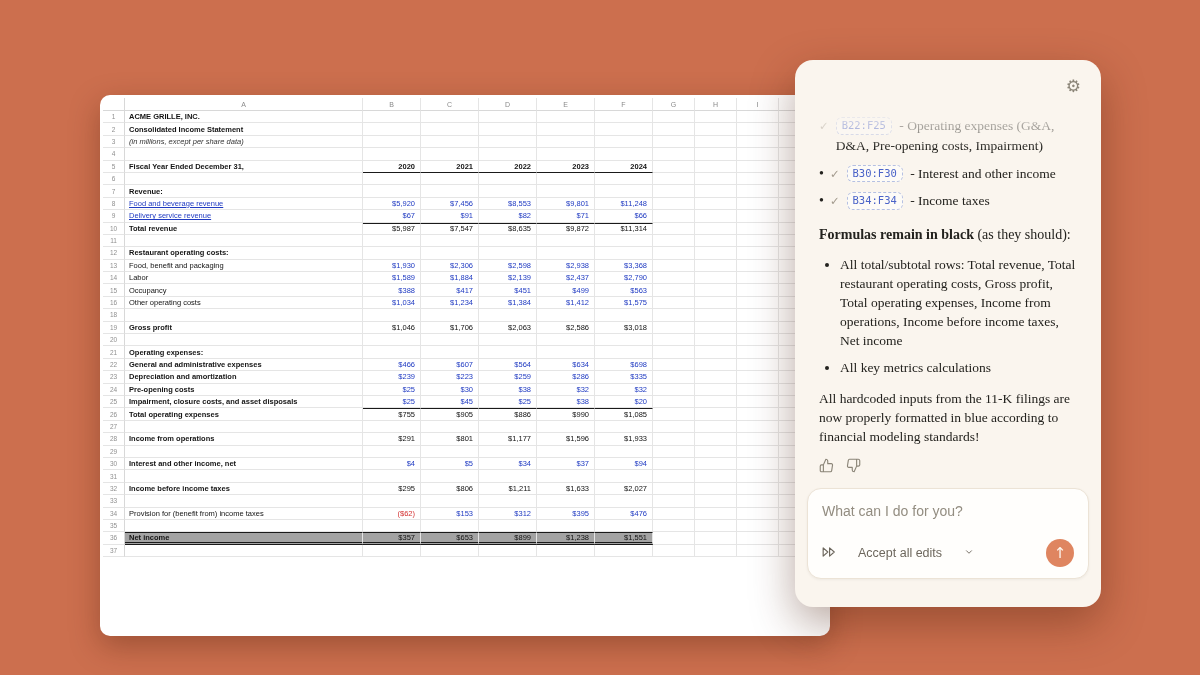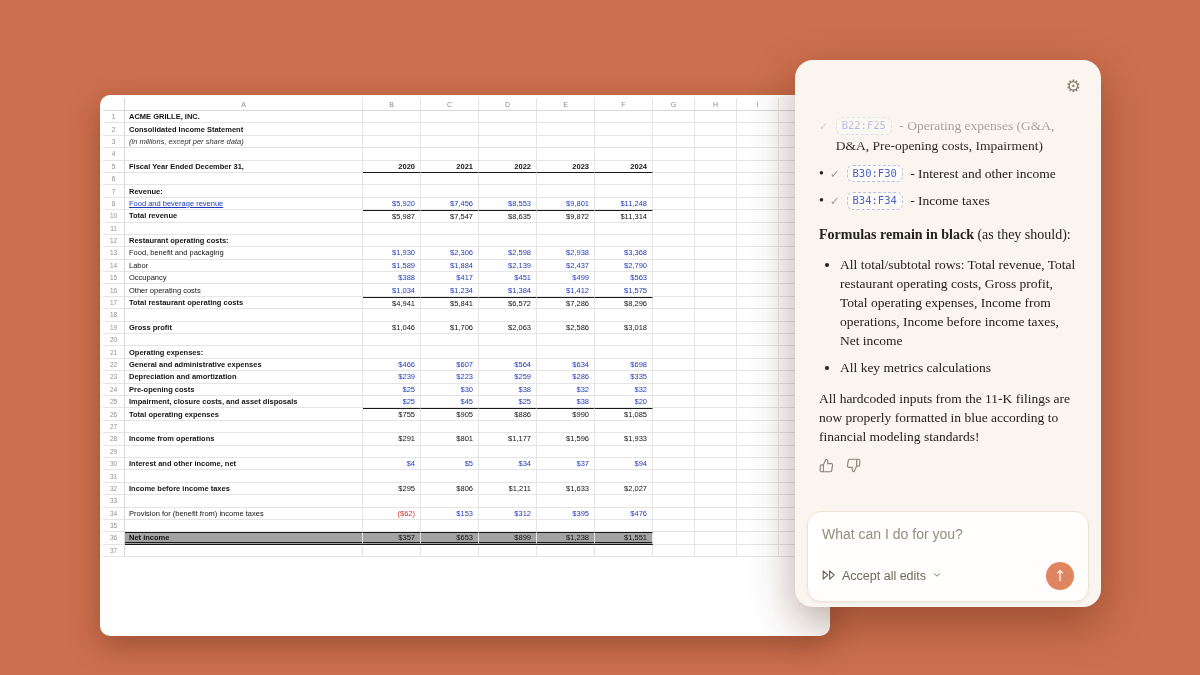"Delivery service revenue" div.g-row { html: none -> <div> <div>9</div> <div>Delivery service revenue</div> <div>$67</div> <div>$91</div> <div>$82</div> <div>$71</div> <div>$66</div> <div></div> <div></div> <div></div> <div></div> </div> }
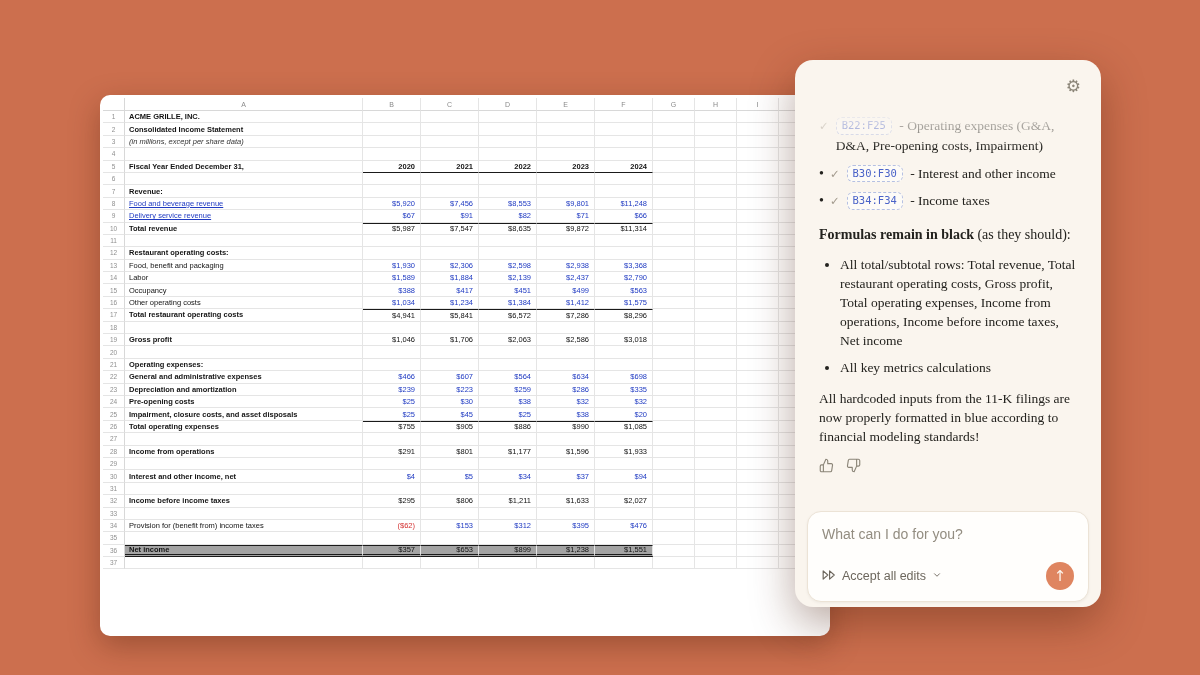"Total restaurant operating costs" div.g-row { html: <div> <div>17</div> <div>Total restaurant operating costs</div> <div>$4,941</div> <div>$5,841</div> <div>$6,572</div> <div>$7,286</div> <div>$8,296</div> <div></div> <div></div> <div></div> <div></div> </div> -> none }
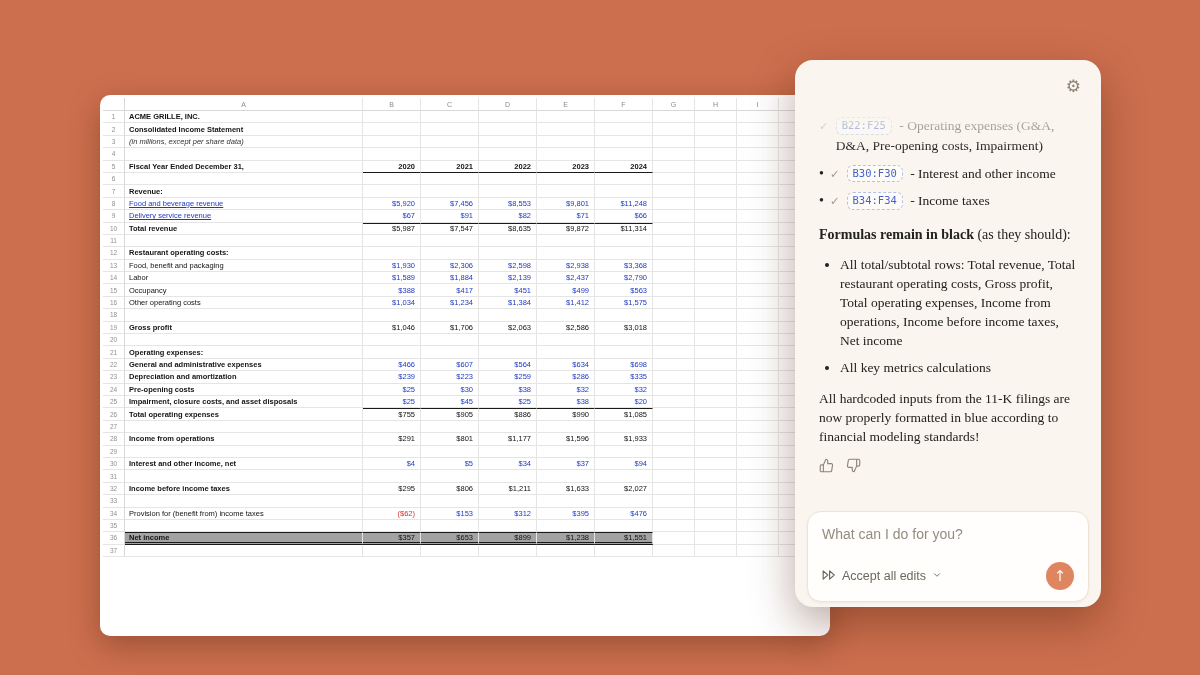"What can I do for" .composer { bottom: 5px -> 28px }
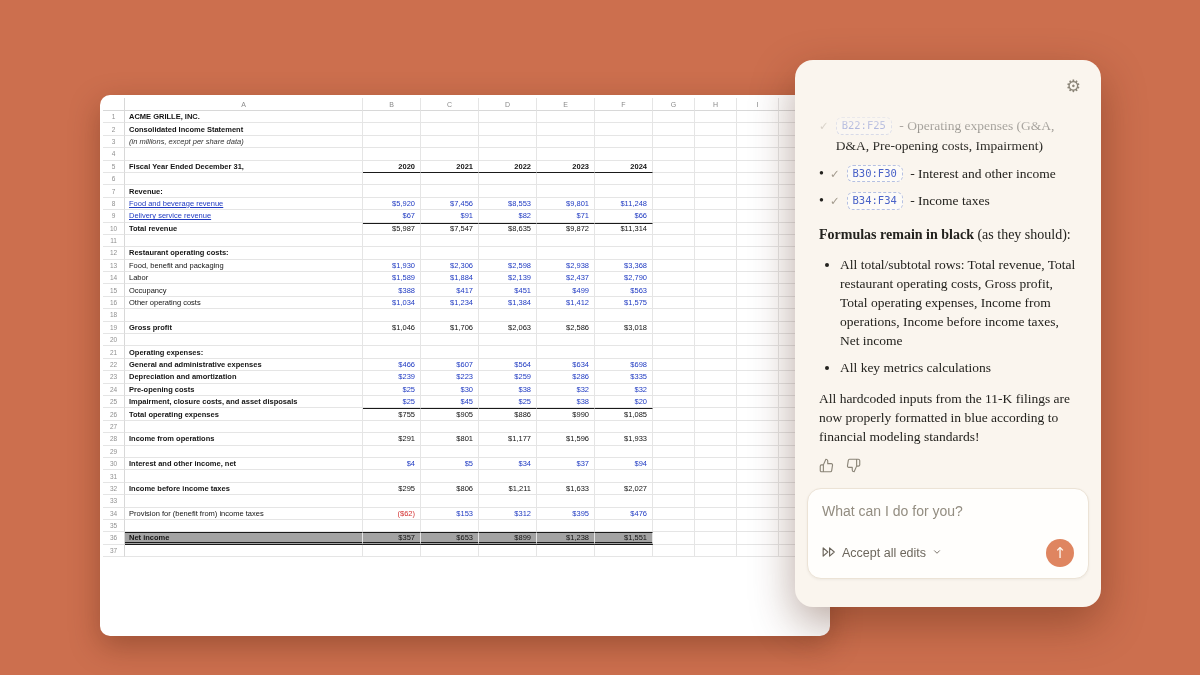"Accept all edits" .accept { gap: 6px -> 22px }
